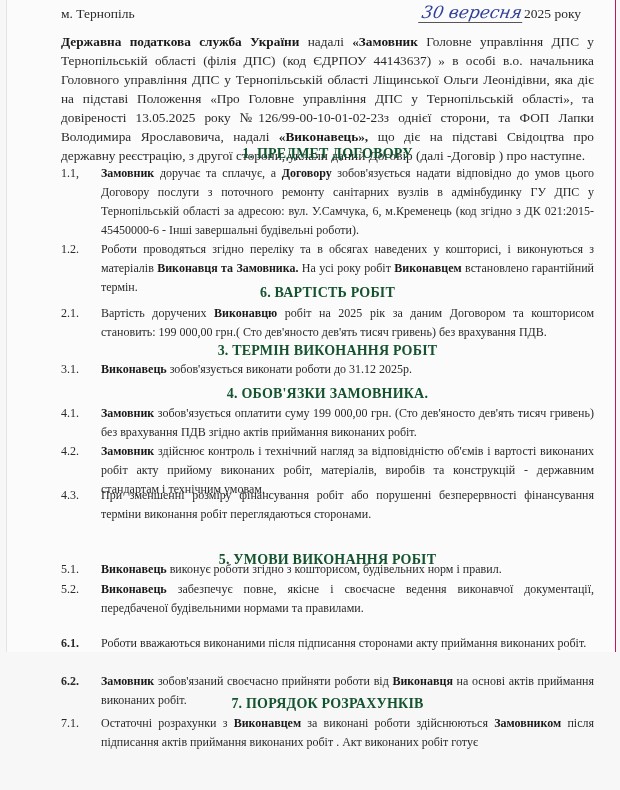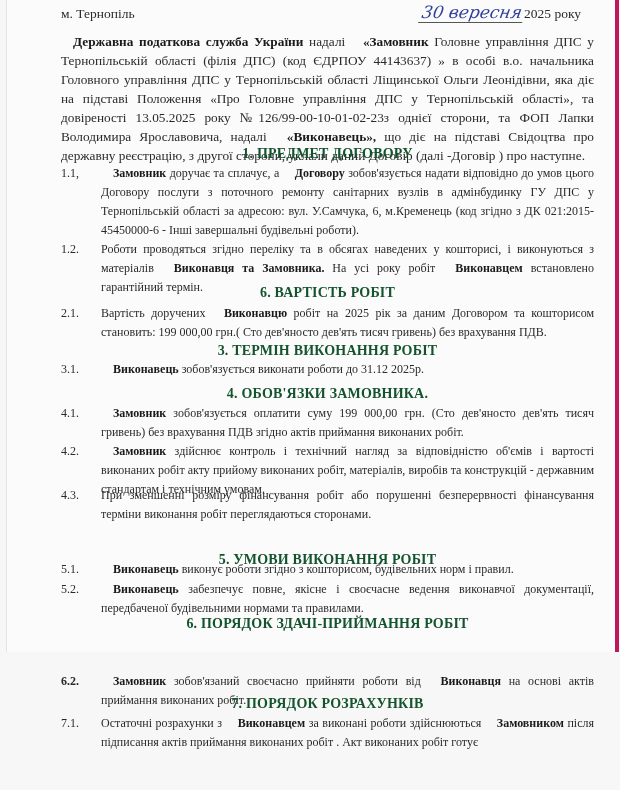"м. Тернопіль" .page { border-right: 4px solid #be185d -> 1px solid #be185d }
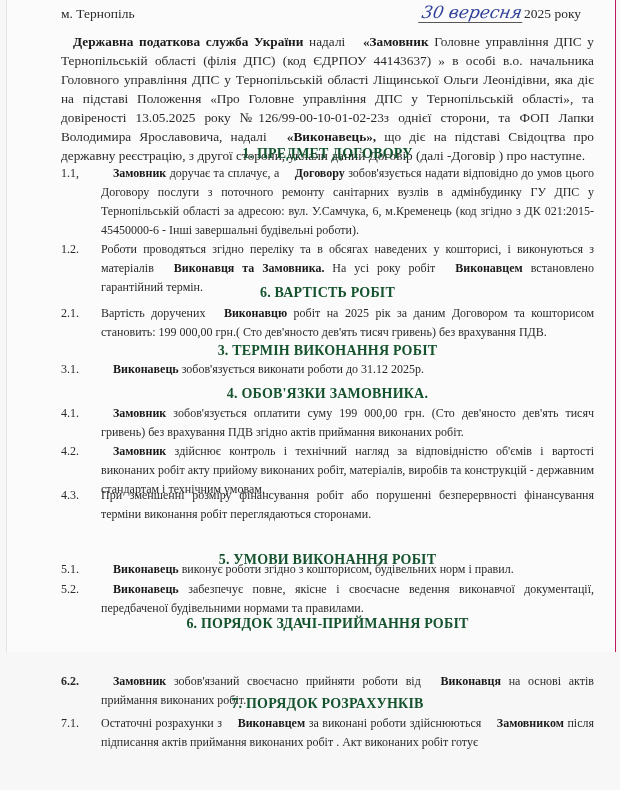"Державна податкова служба України" b { margin-left: 12px -> none }
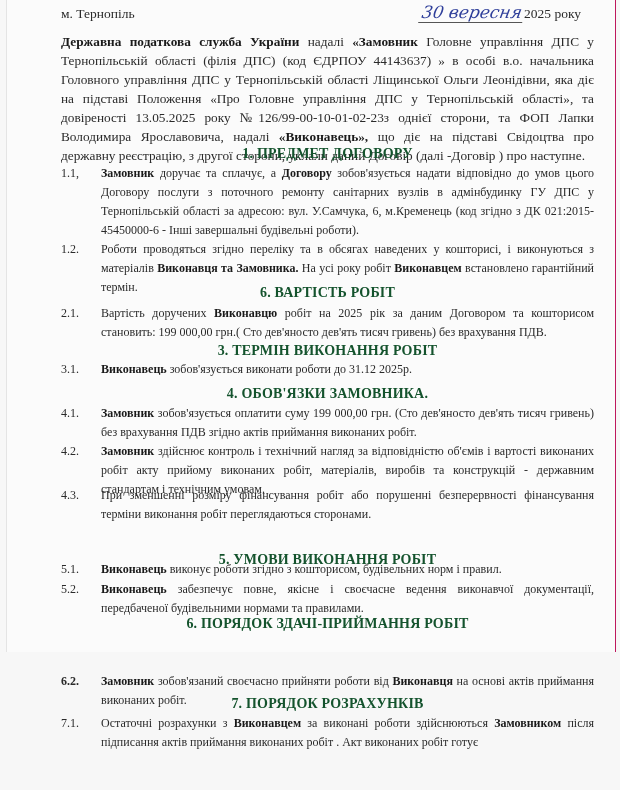"6. ПОРЯДОК ЗДАЧІ-ПРИЙМАННЯ РОБІТ" div.sec-title { html: <div>6. ПОРЯДОК ЗДАЧІ-ПРИЙМАННЯ РОБІТ</div> -> none }
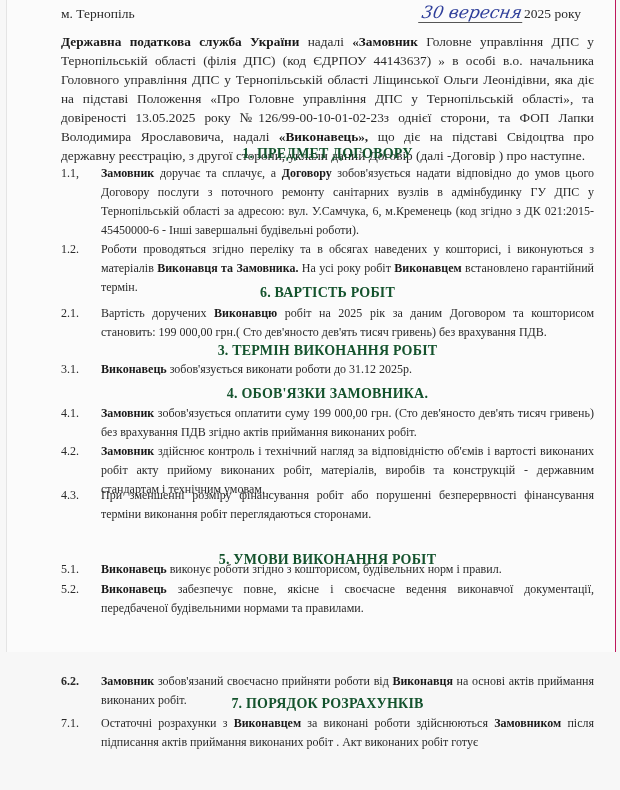"6.1." div.clause { html: none -> <div> <span>6.1.</span> <div><span>Роботи вважаються виконаними після підписання сторонами акту приймання виконаних робіт.</span></div> </div> }
